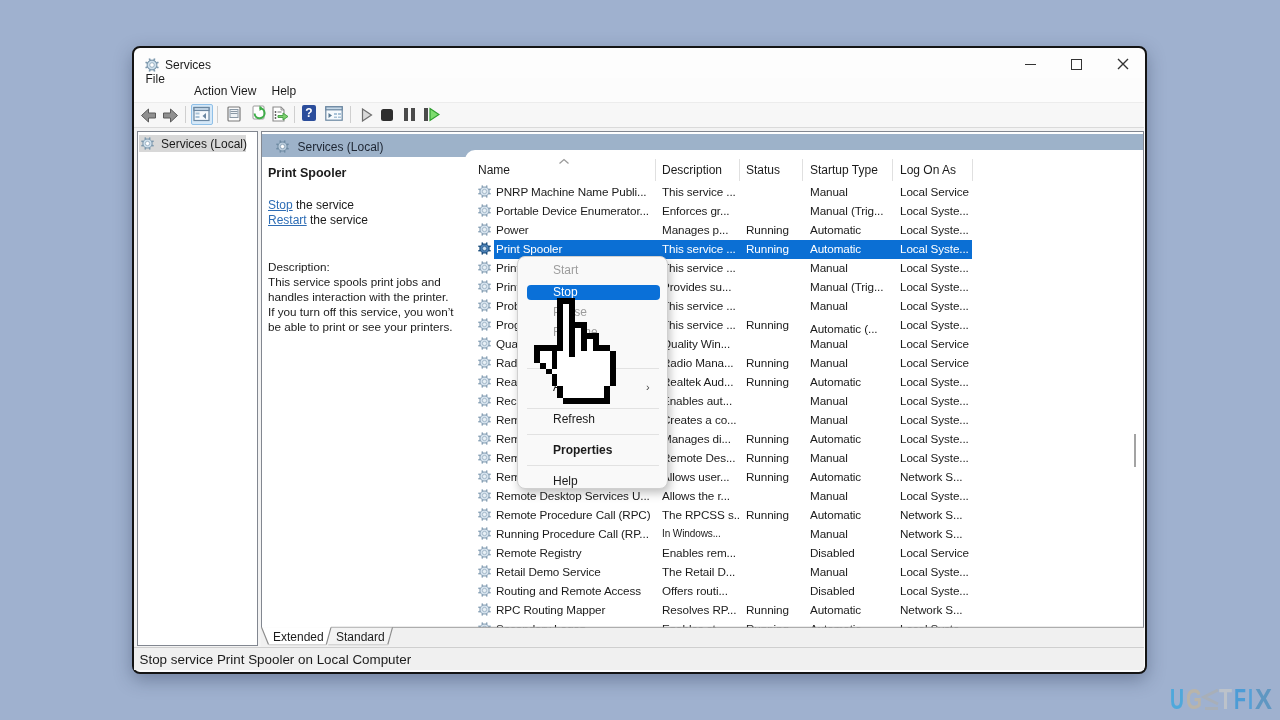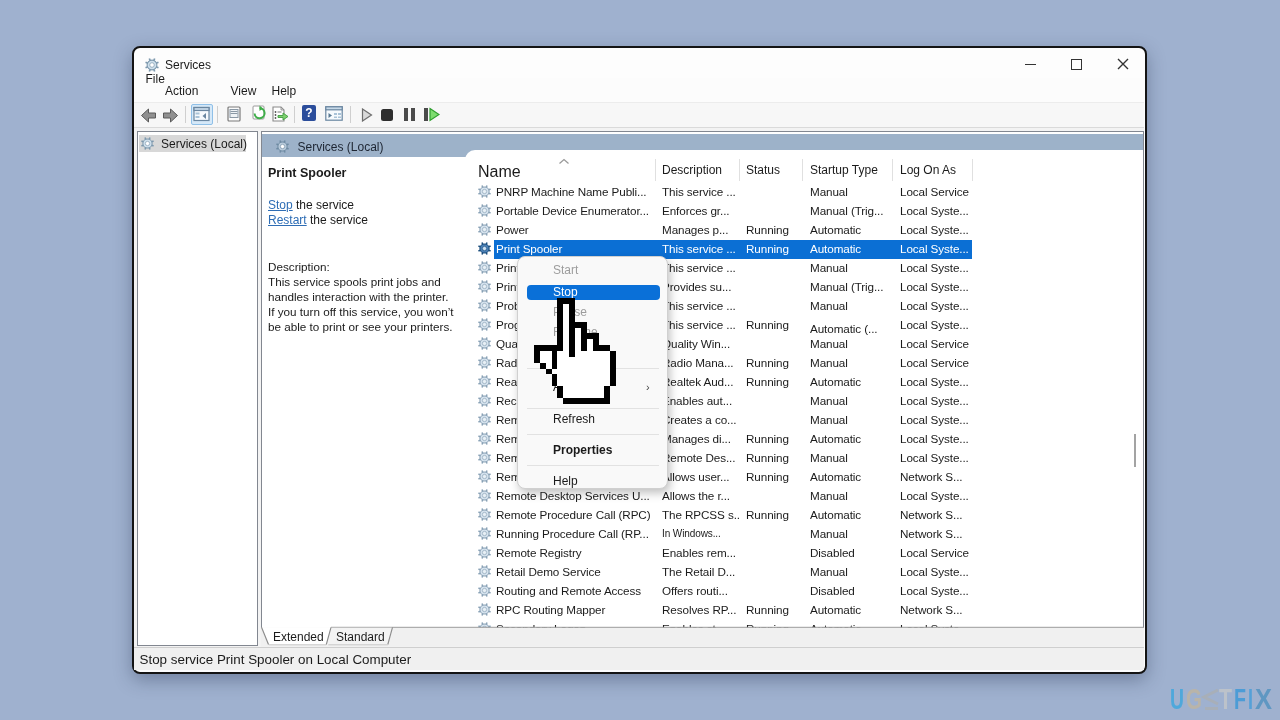"Action" div.abs { left: 165px -> 194px }
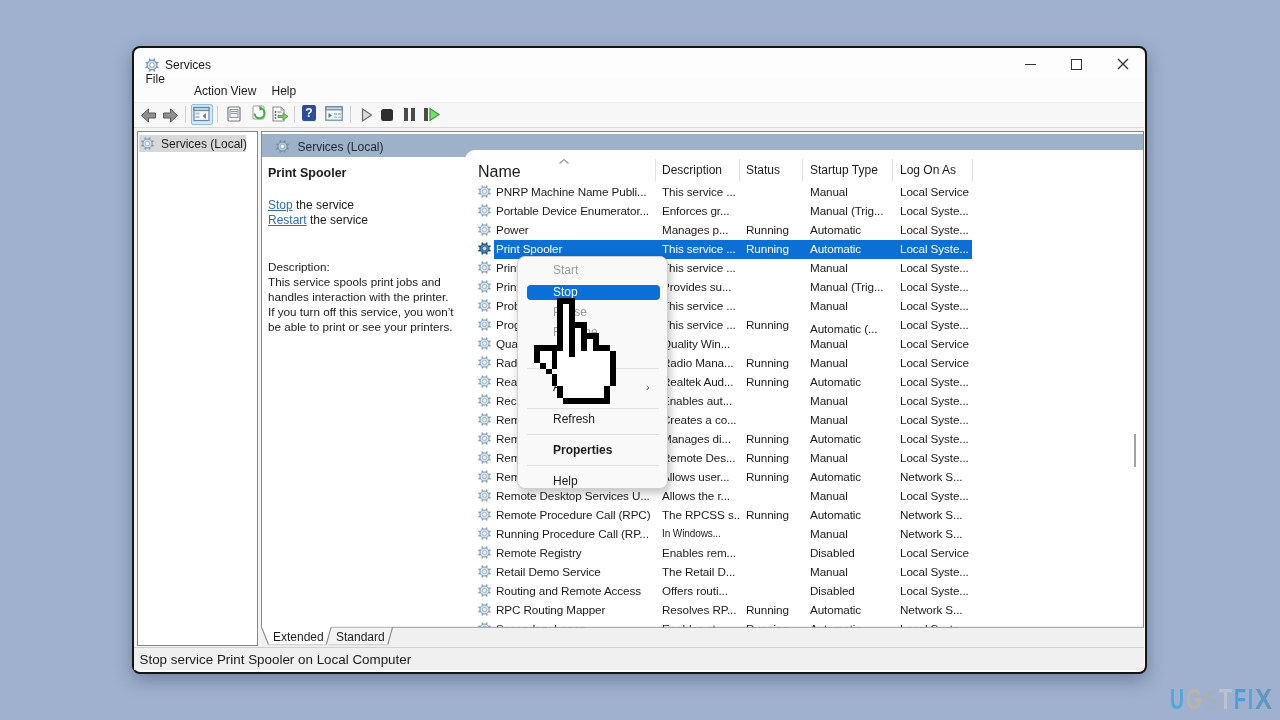"Name" div.abs { font-size: 16px -> 12px }
